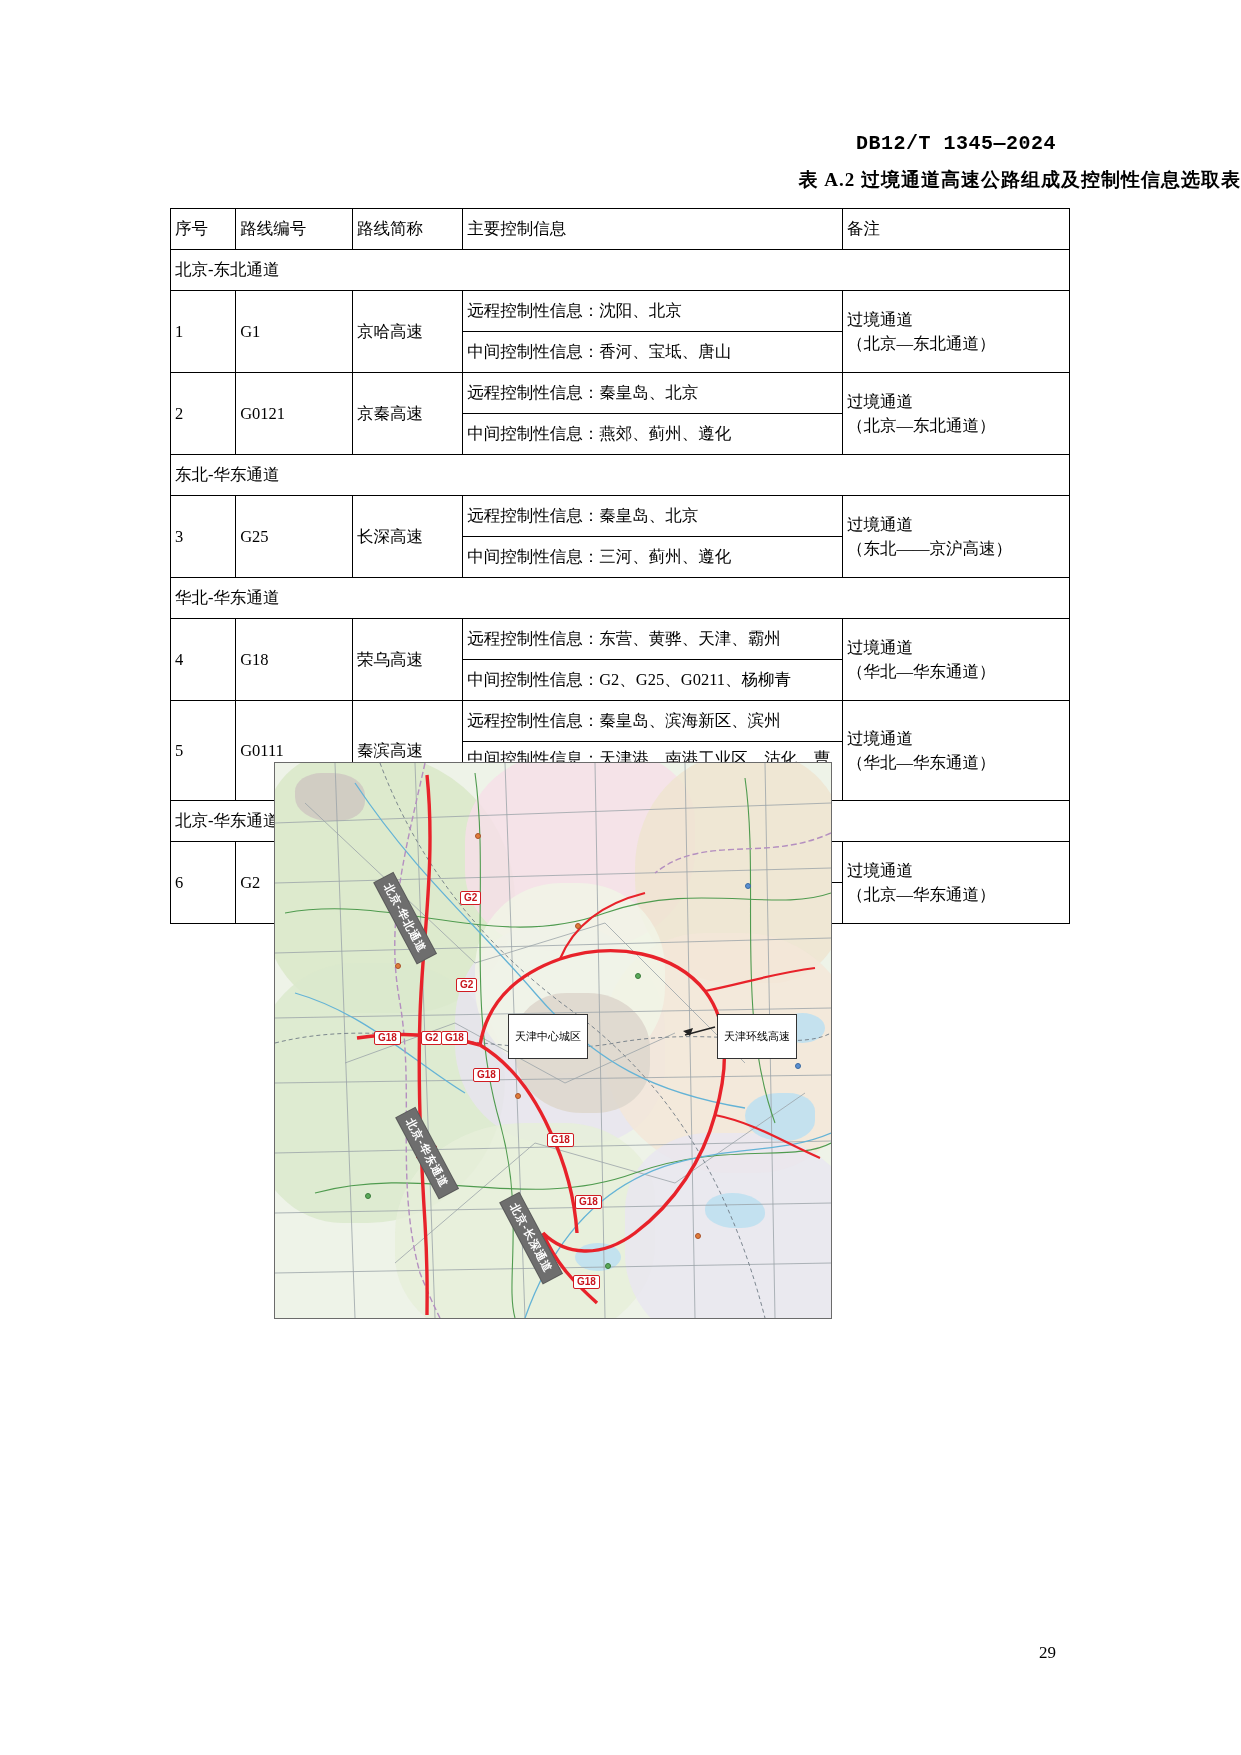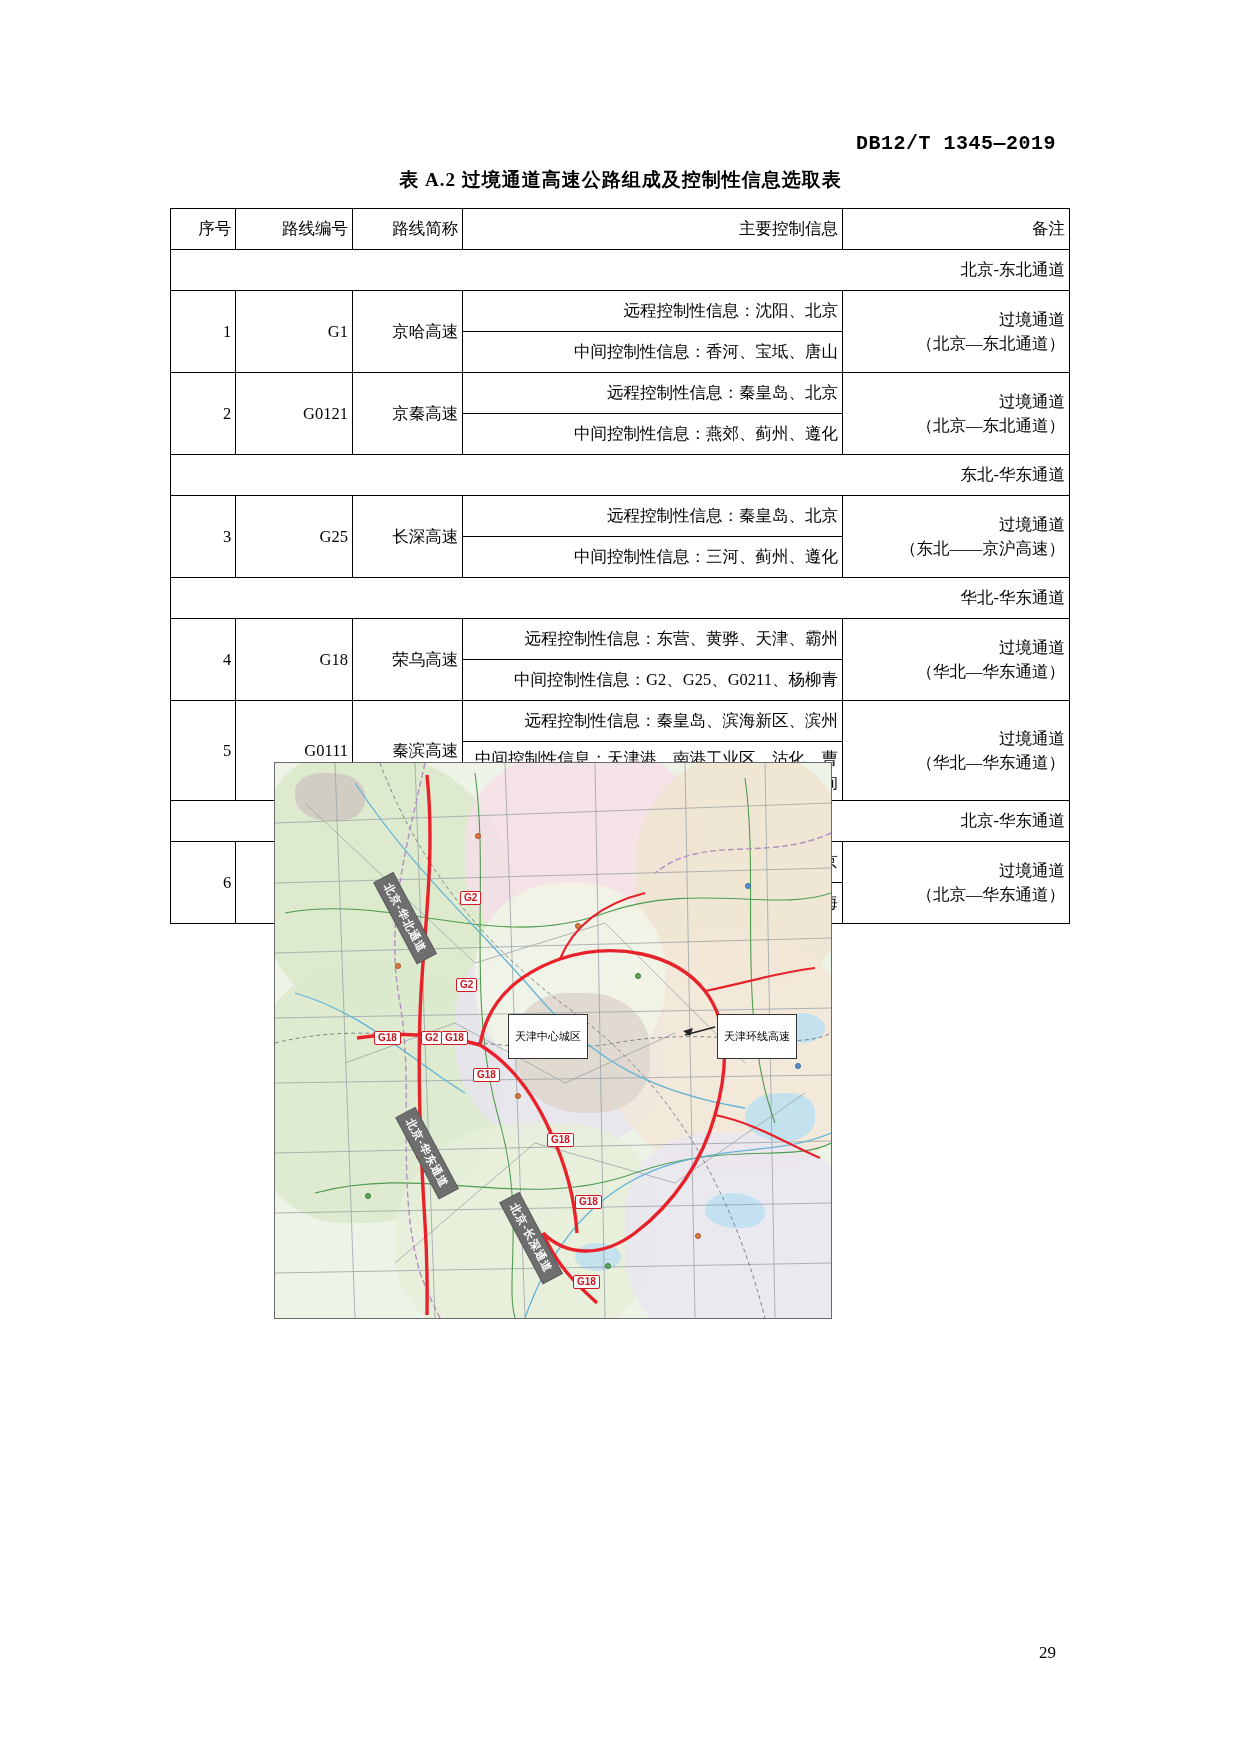"DB12/T 1345—2019" div.header-code { text: 2019 -> 2024 }
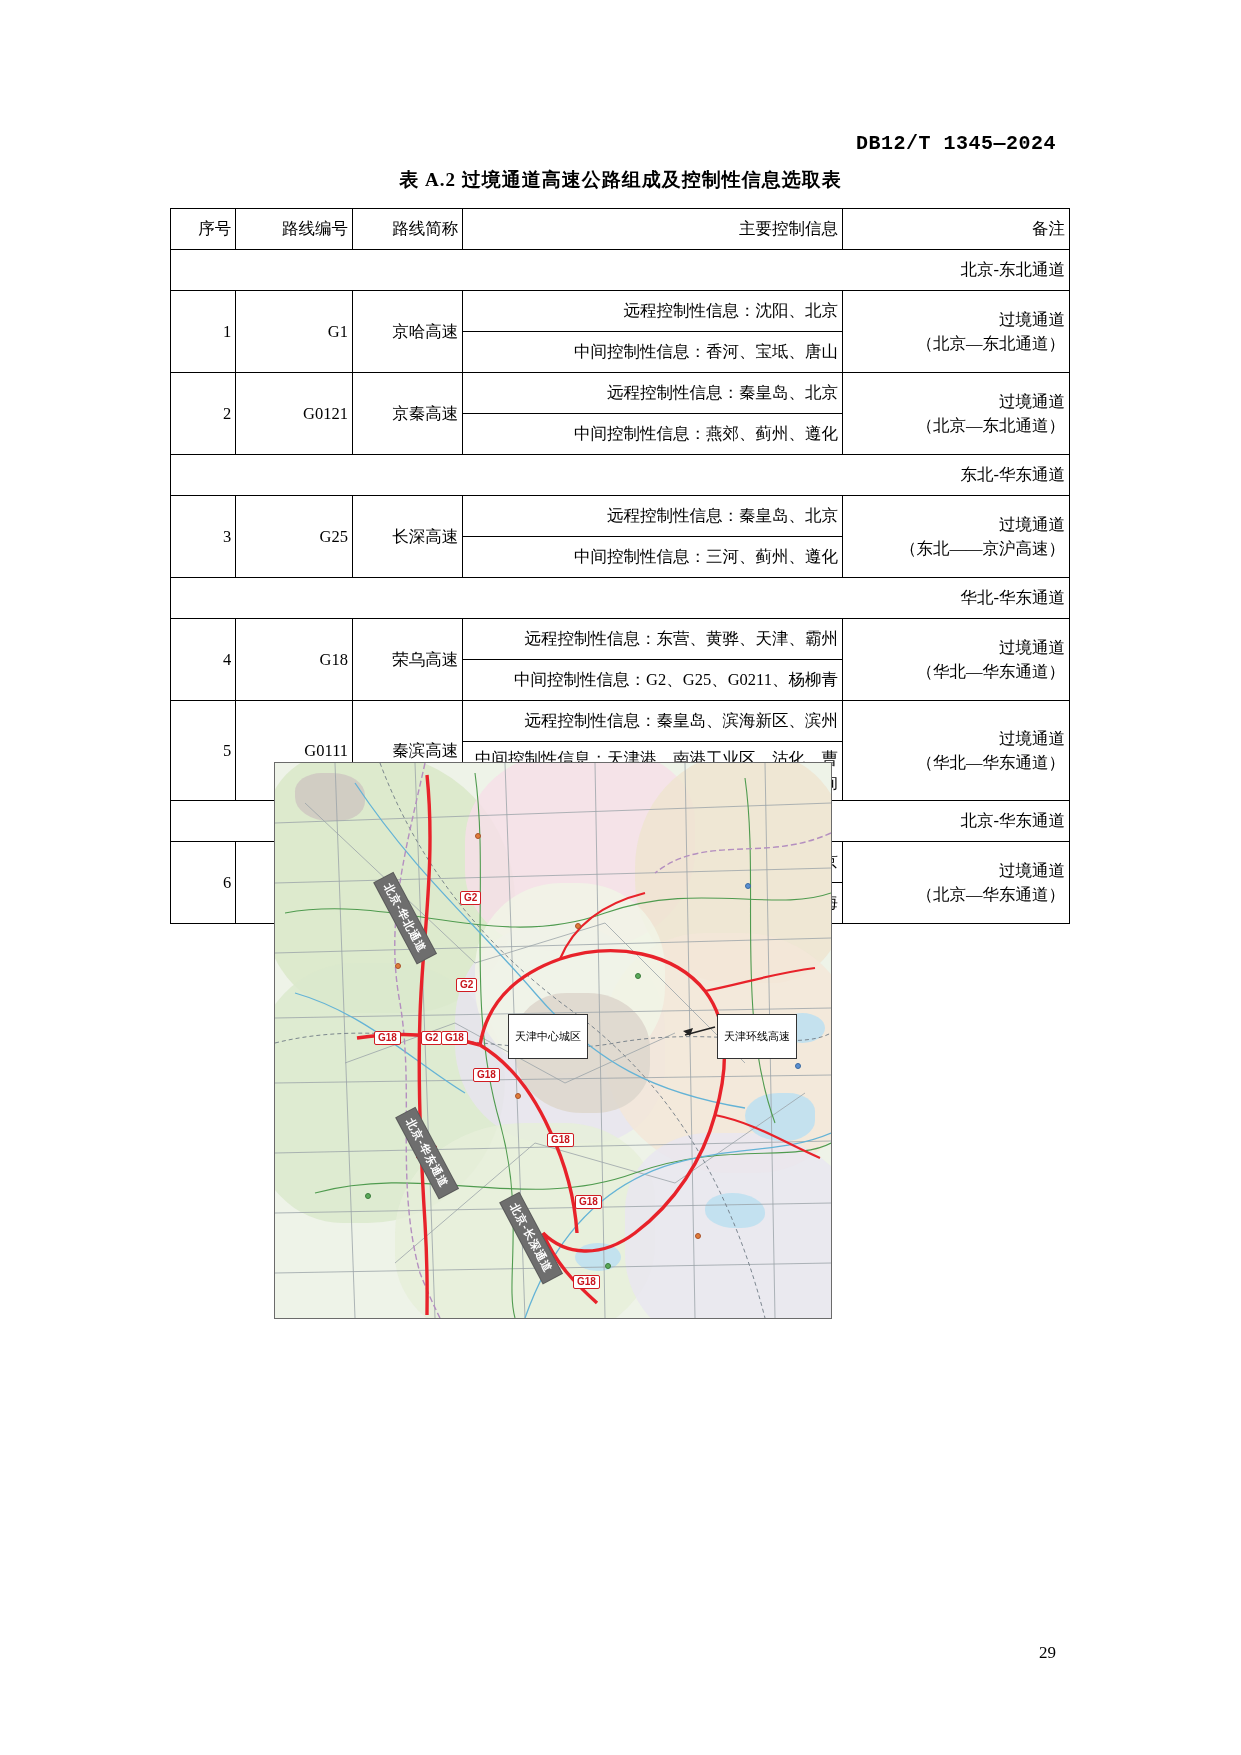"表 A.2 过境通道高速公路组成及控制性信息选取表" .table-title { text-align: center -> right }
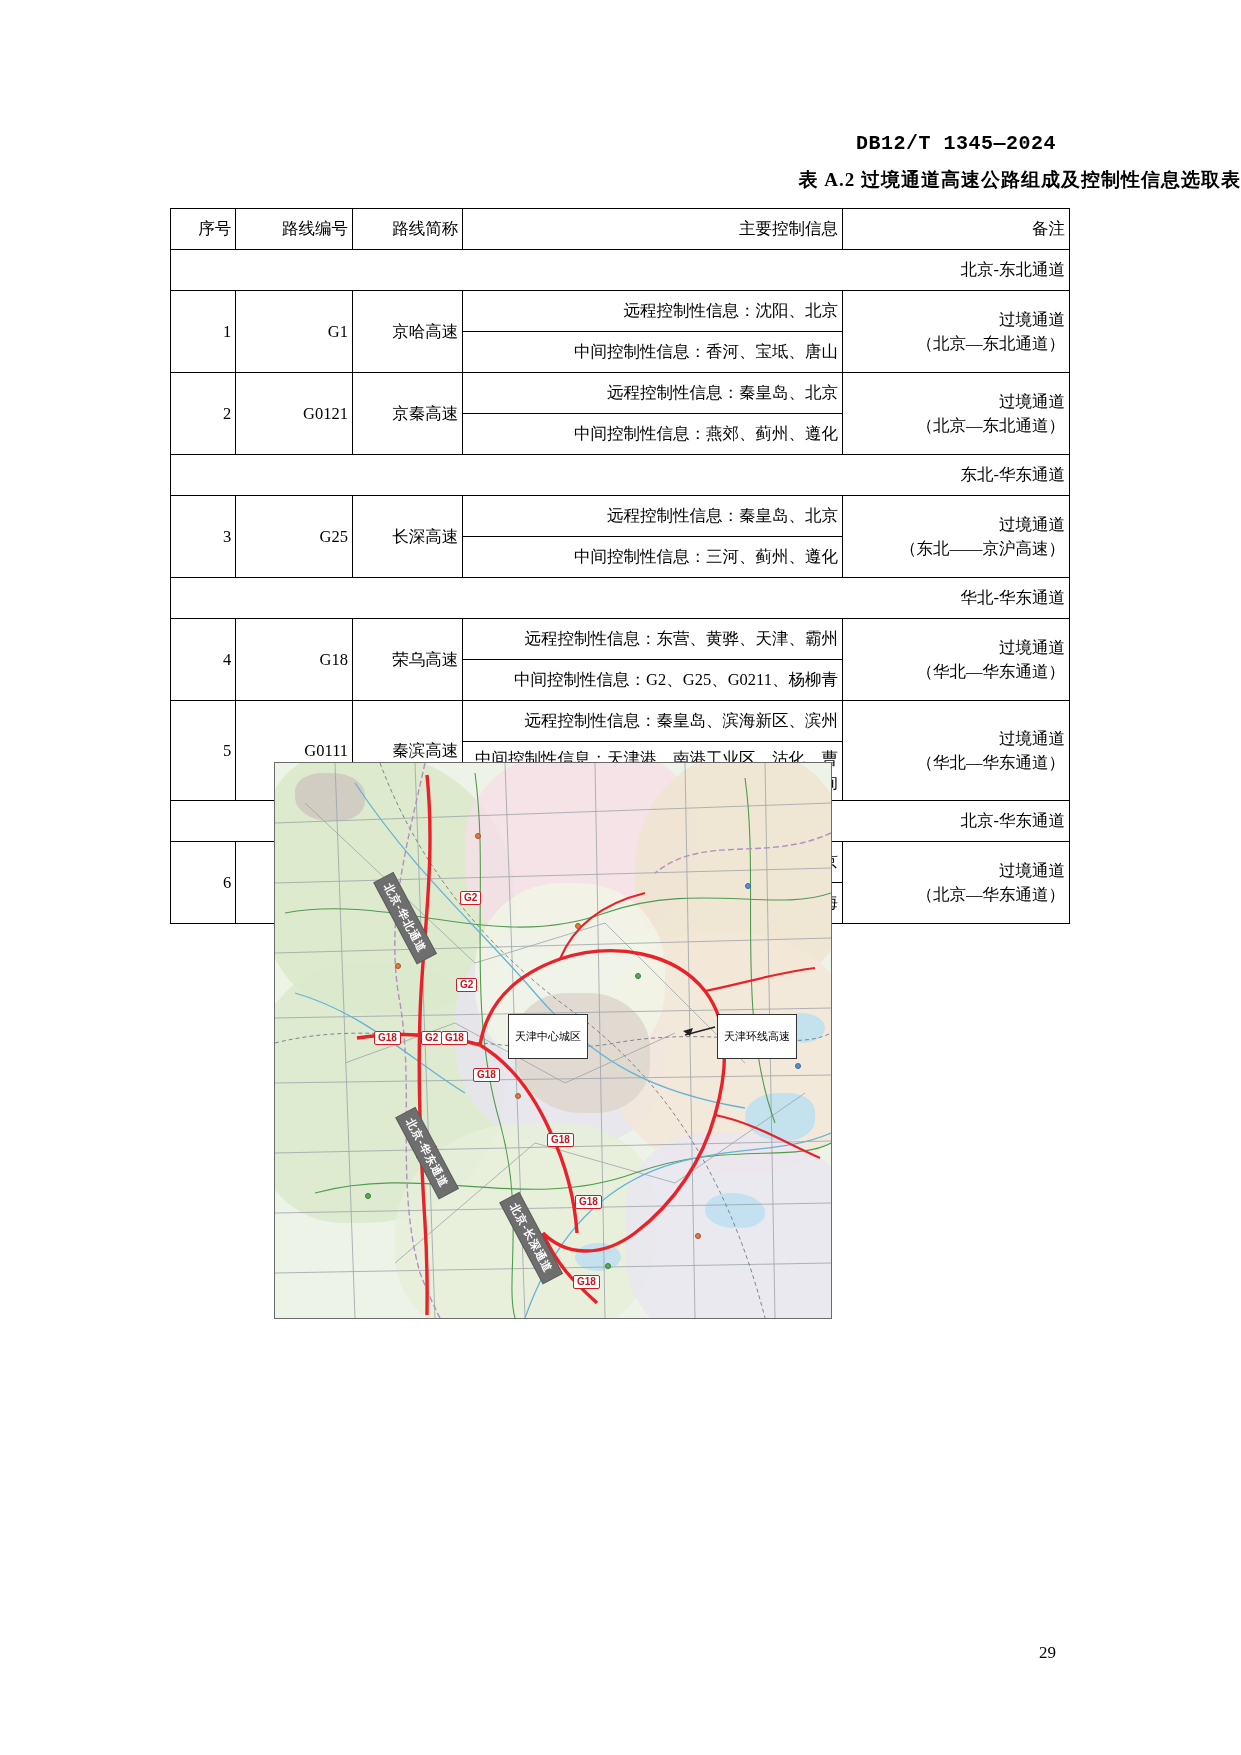"序号" table.main td { text-align: right -> left }
